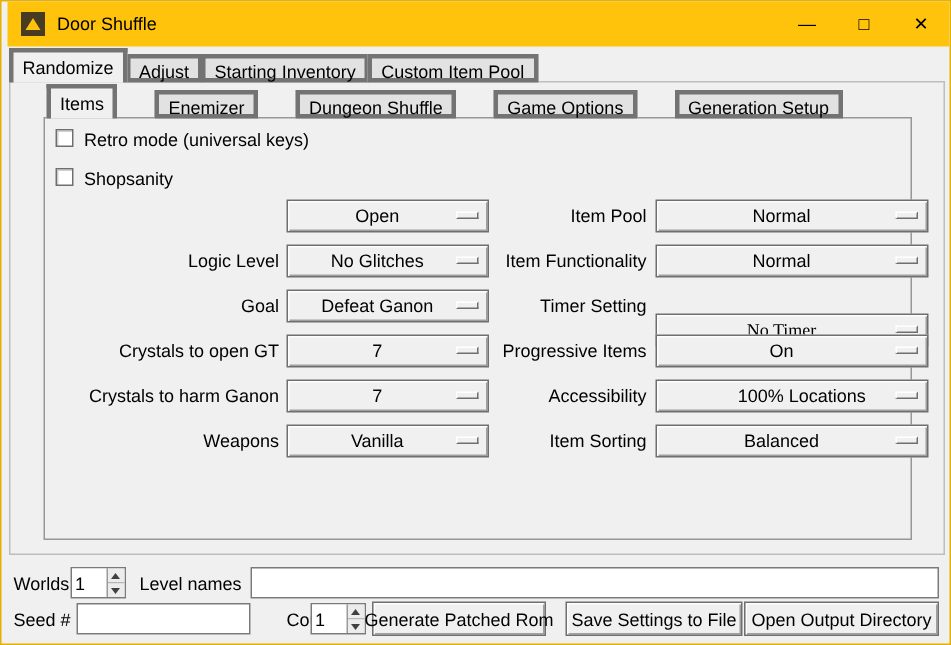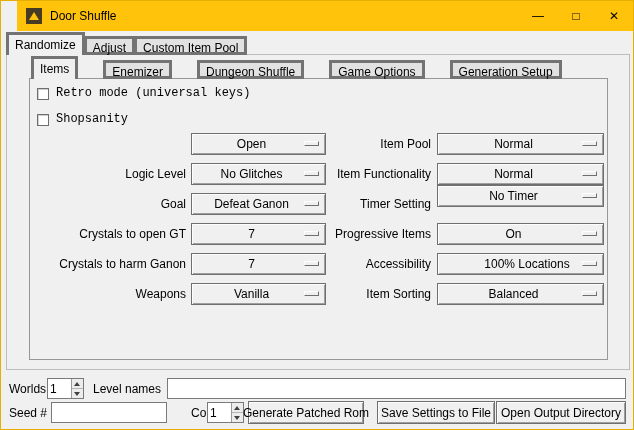"Door Shuffle" .titlebar { left: 16px -> 4px }
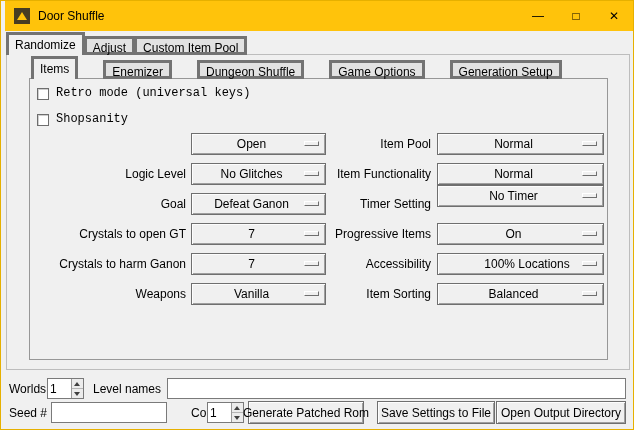"Starting Inventory" div.tab { html: none -> <div>Starting Inventory</div> }
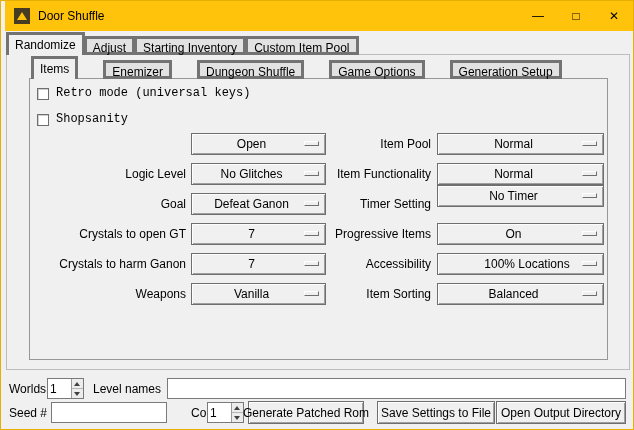"Retro mode (universal keys)" .cb-row { align-items: flex-end -> flex-start; font-family: Liberation Mono, monospace -> none }
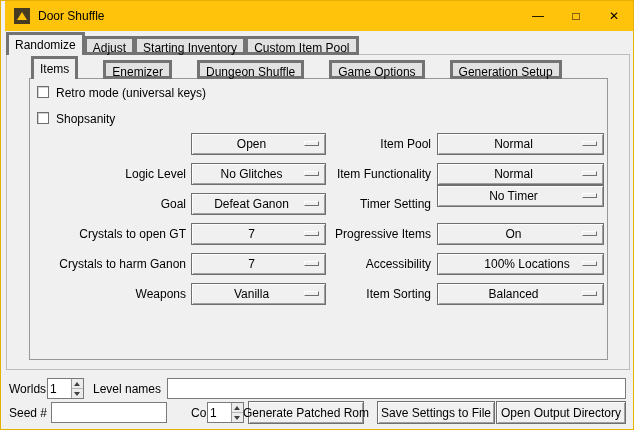"Normal" .opt-btn.rcol { width: 167px -> 182px }
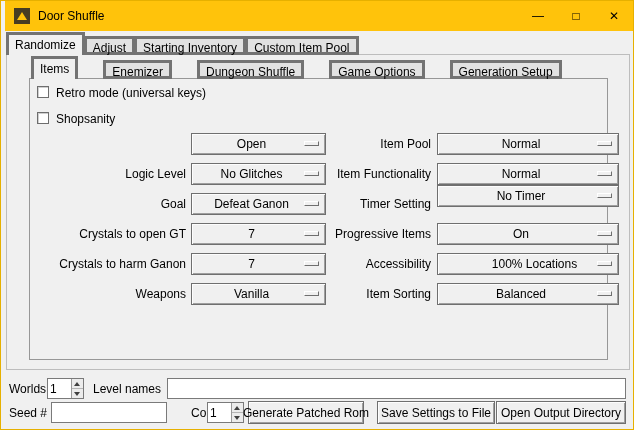"No Timer" div.opt-btn { font-family: none -> Liberation Serif, serif; top: 184px -> 208px }
